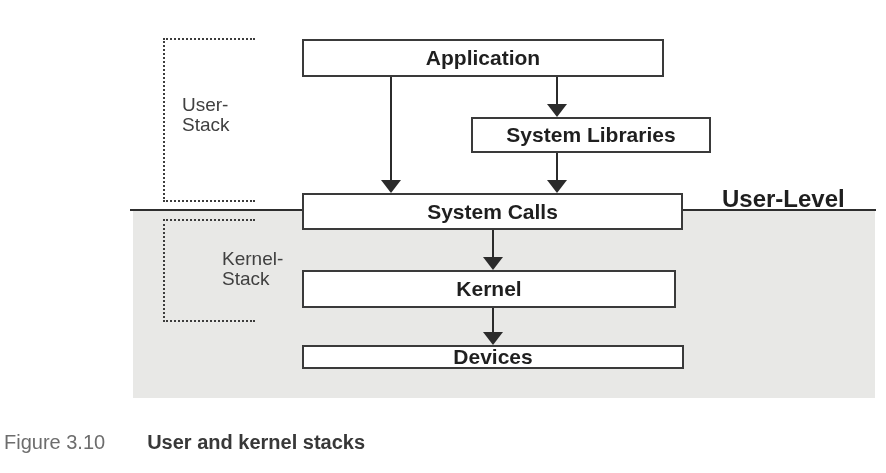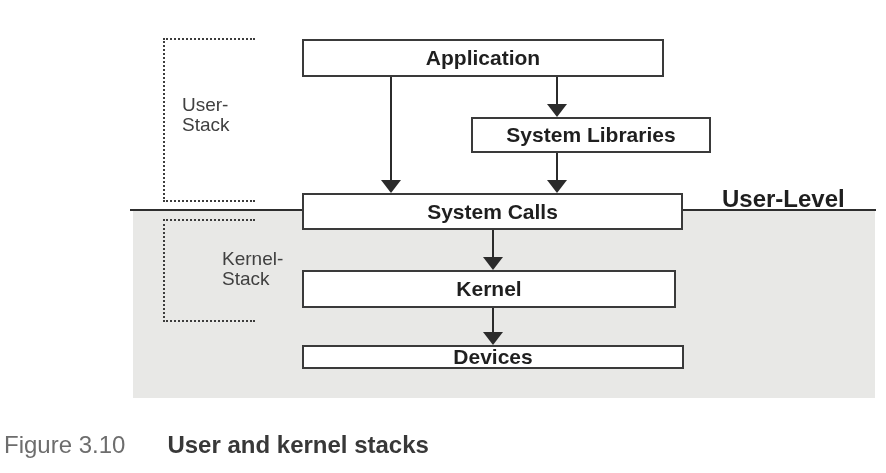"Figure 3.10 User and kernel" .caption { font-size: 24px -> 20px }
